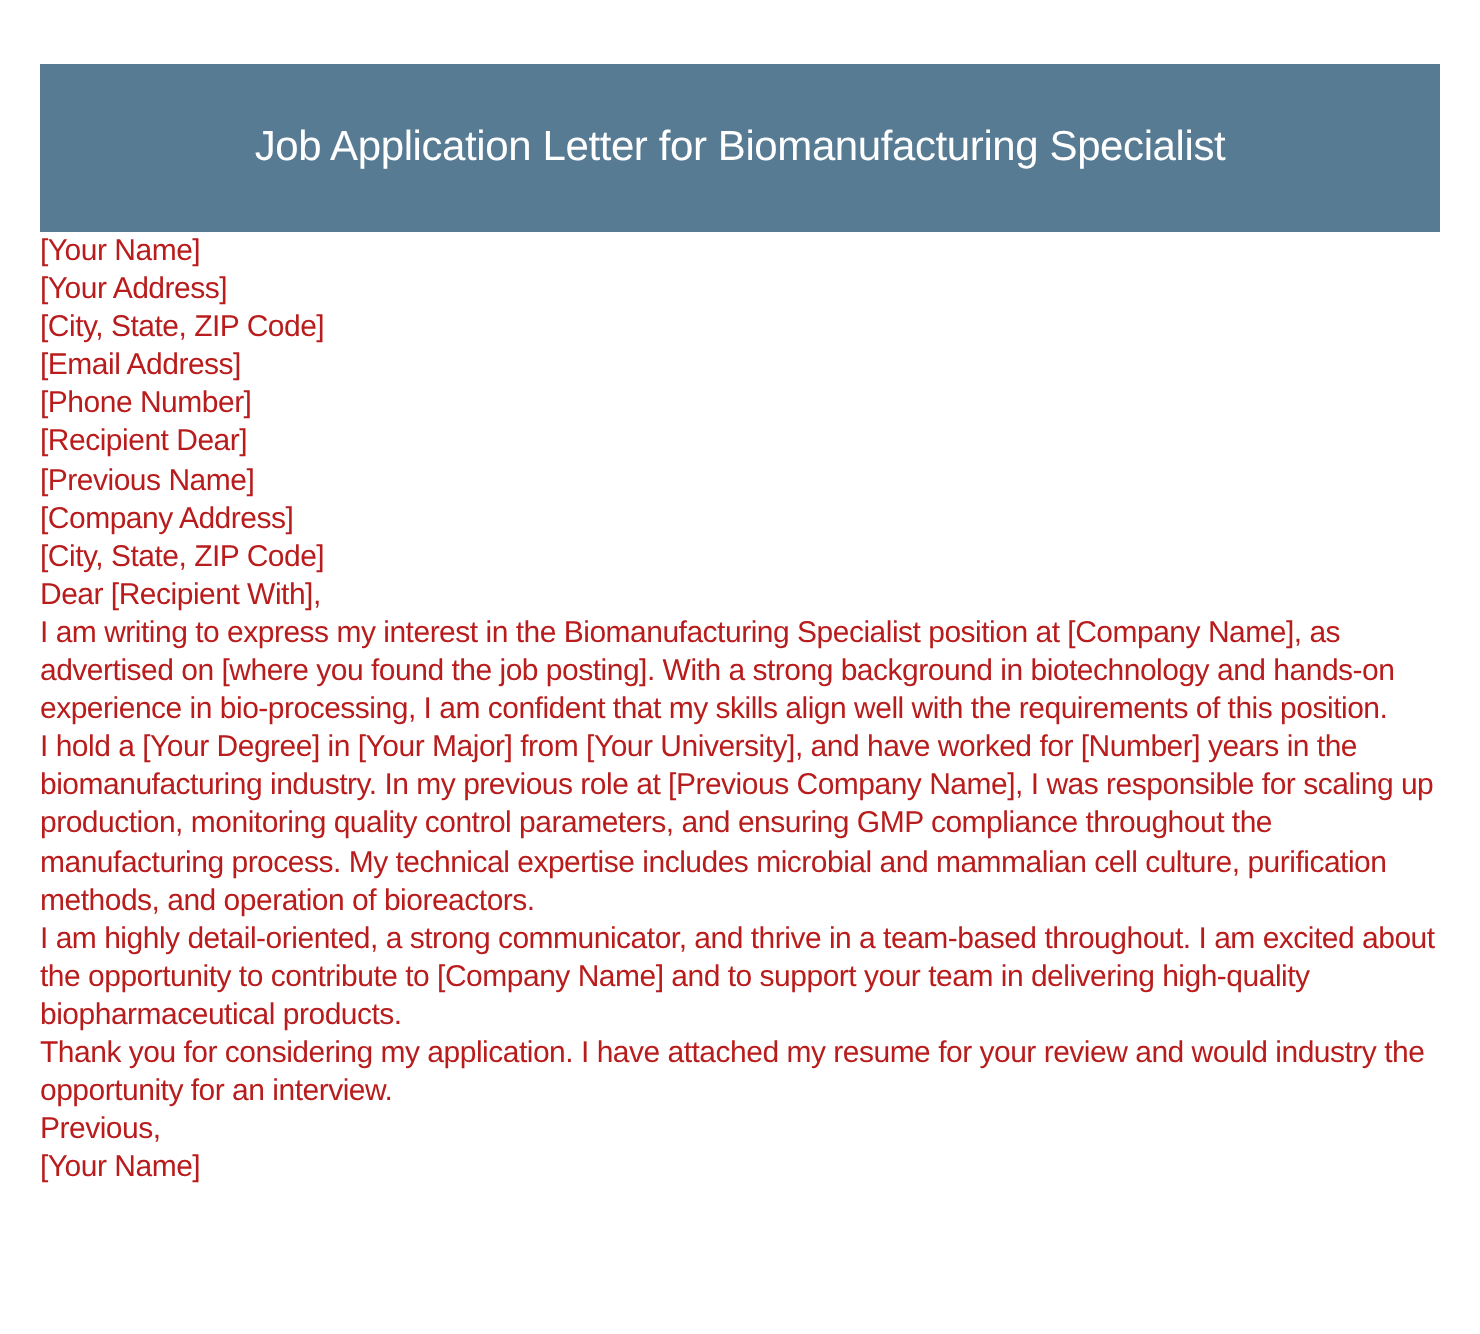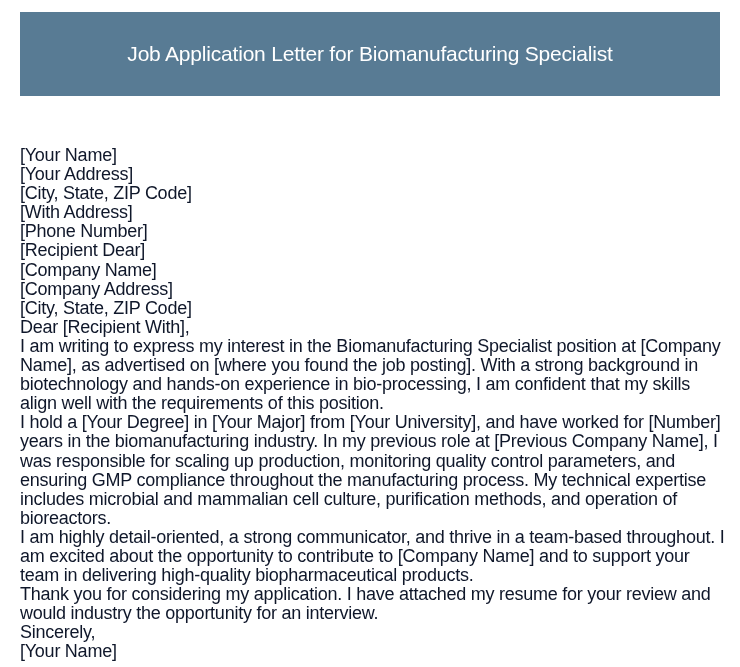"Job Application Letter for" .title-banner { top: 12px -> 32px }
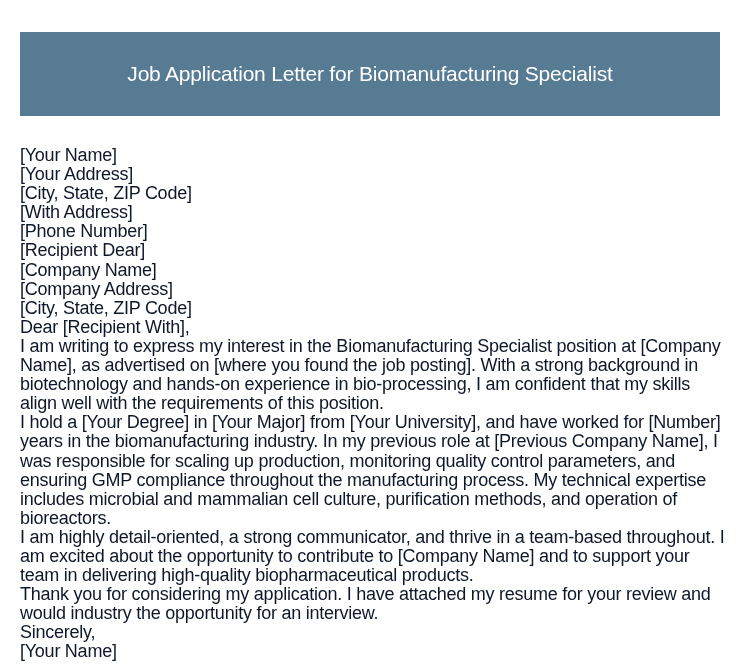"[Your Name]" .letter { color: #0f172a -> #b91c1c; font-size: 18px -> 15px; top: 146px -> 116px }
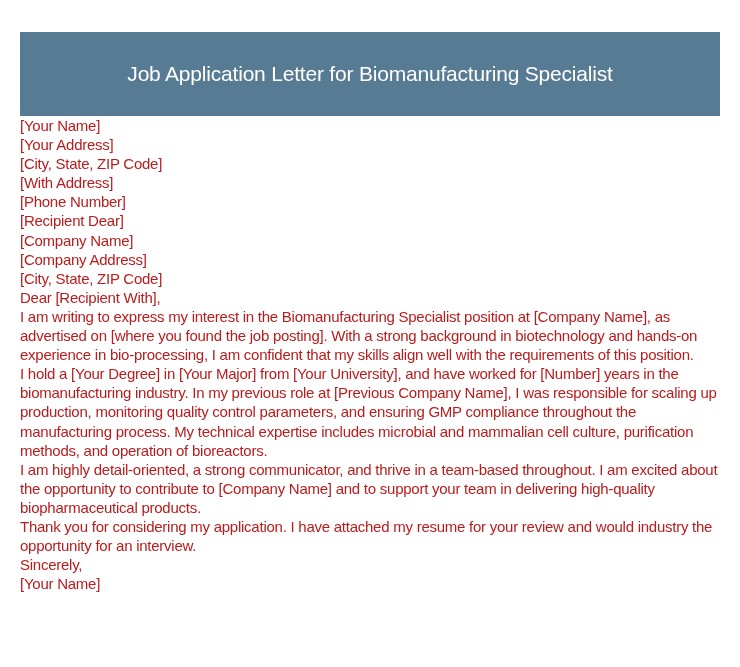"[With Address]" p { text: With -> Email }
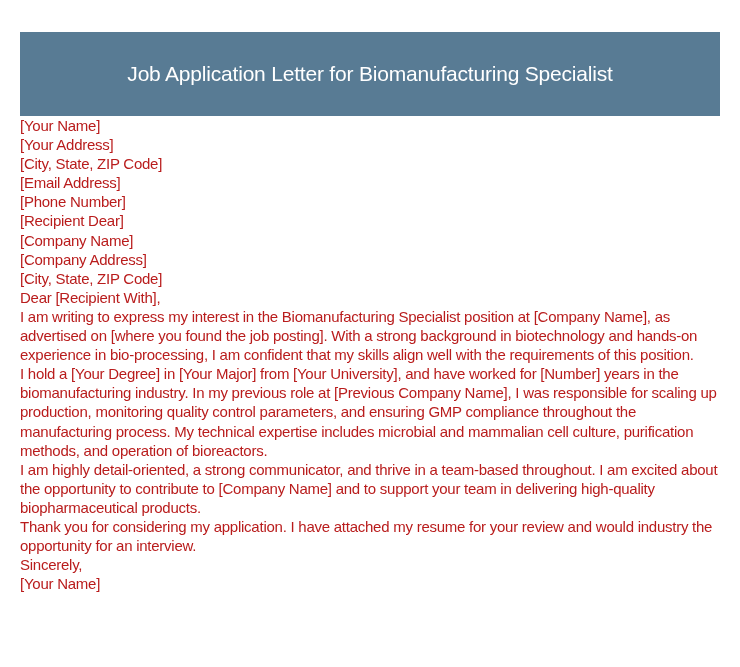"[Company Name]" p { text: Company -> Previous }
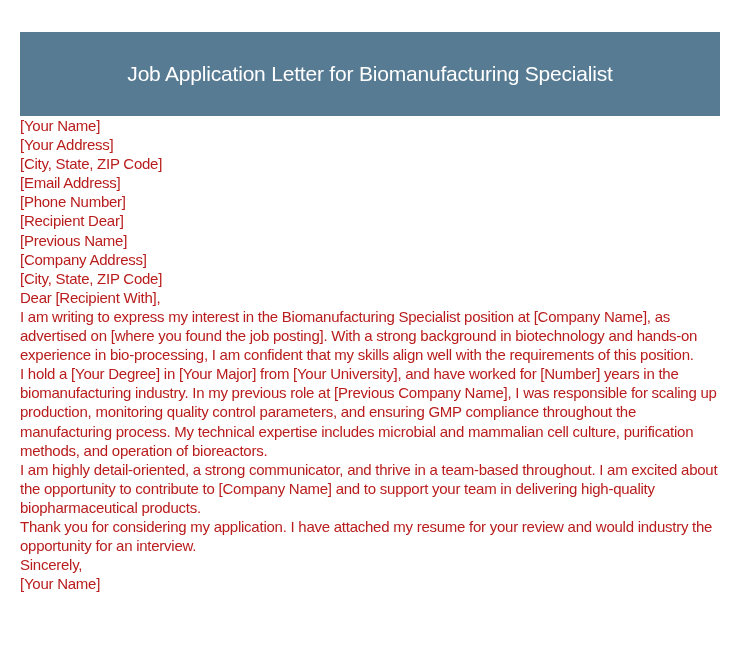"Sincerely," p { text: Sincerely -> Previous }
